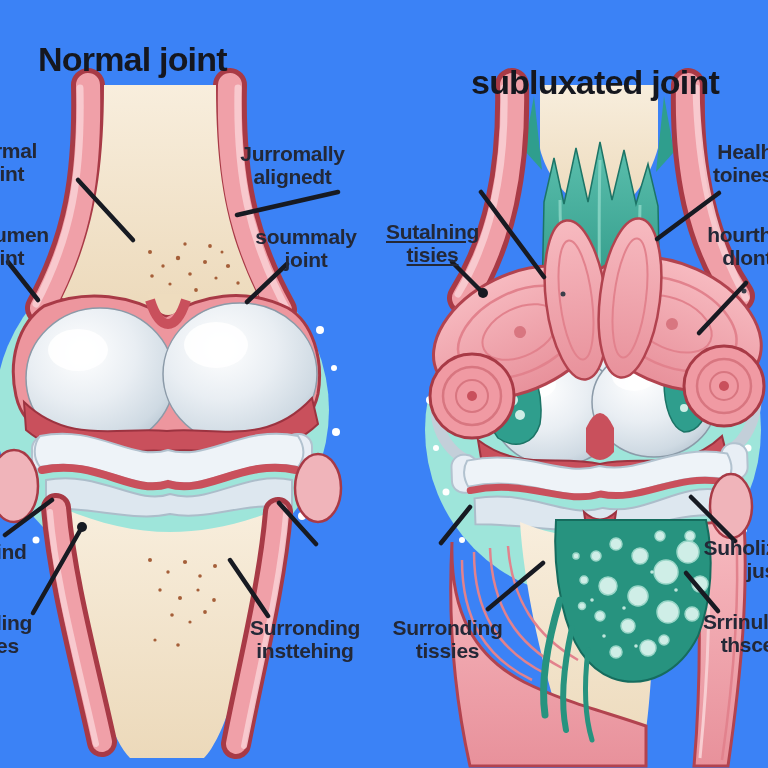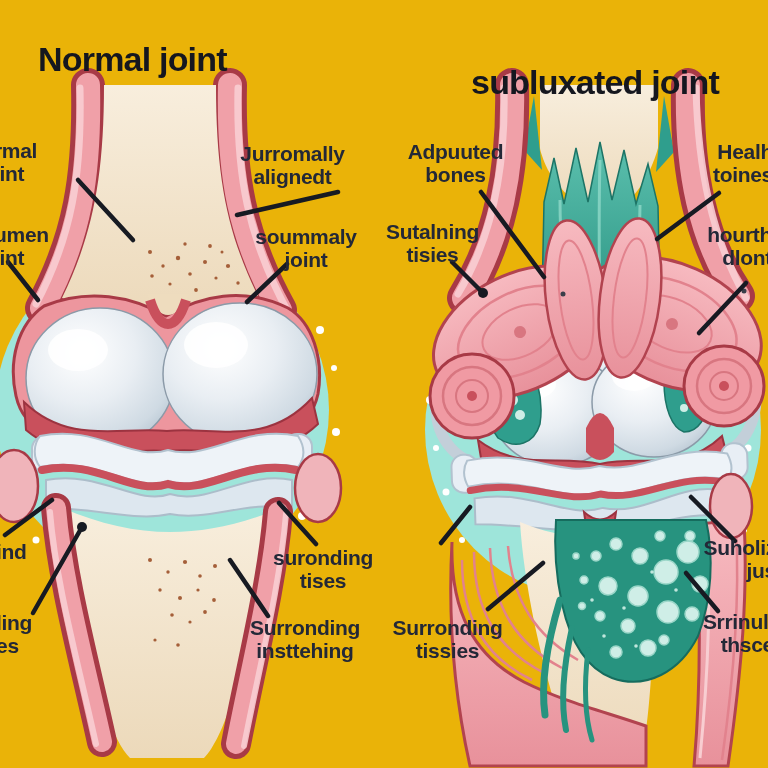"Normal joint" .canvas { background: #eab308 -> #3b82f6 }
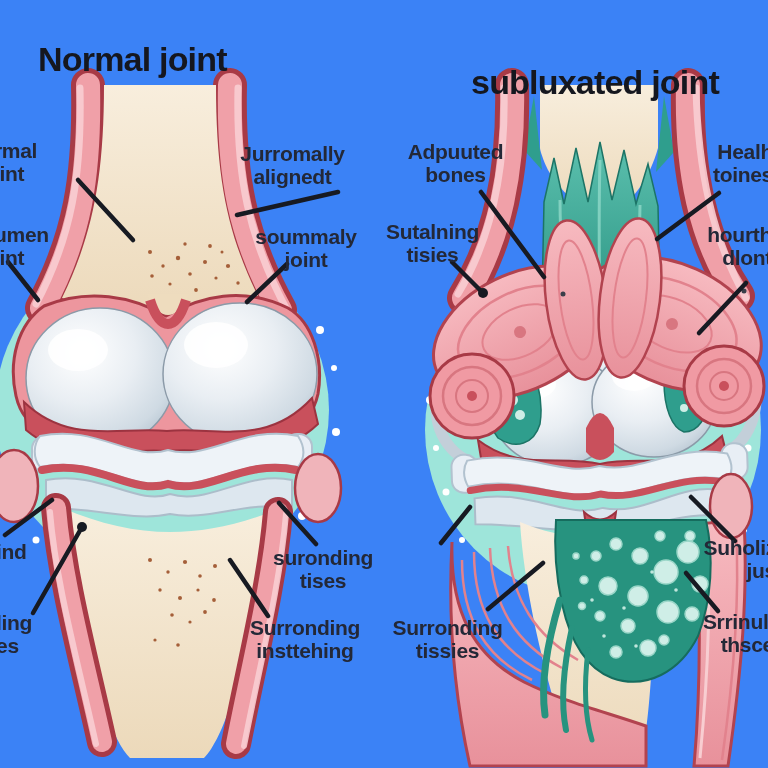"Adpuuted" div.lbl { html: <div>Adpuuted bones</div> -> none }
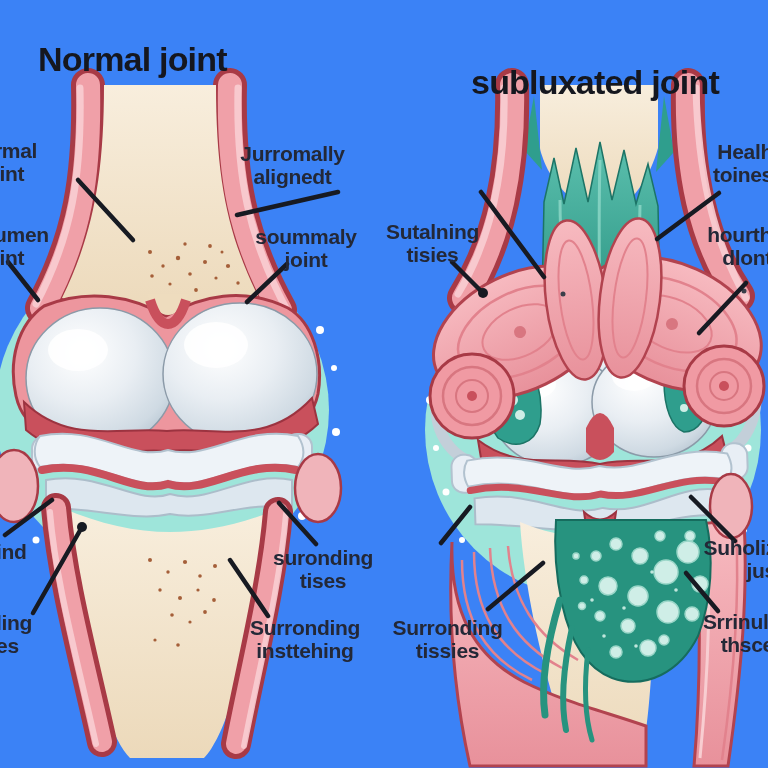"Sutalning" .r2 { text-decoration: none -> underline }
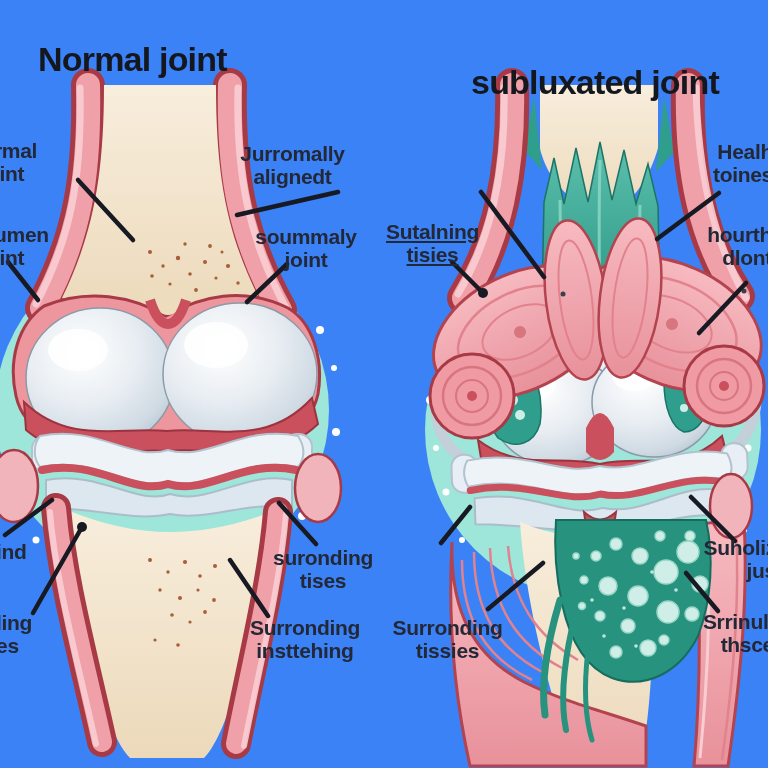"suronding" div.lbl { html: <div>suronding tises</div> -> none }
